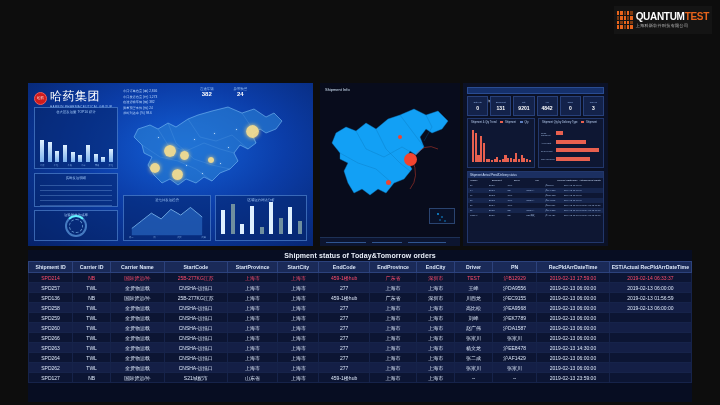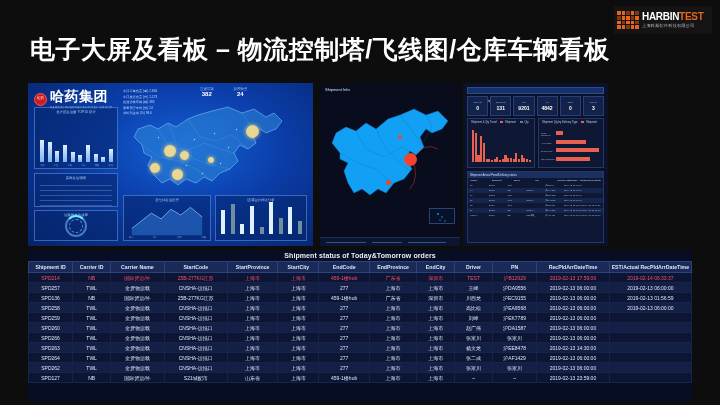"HARBIN" span.w { text: HARBIN -> QUANTUM }
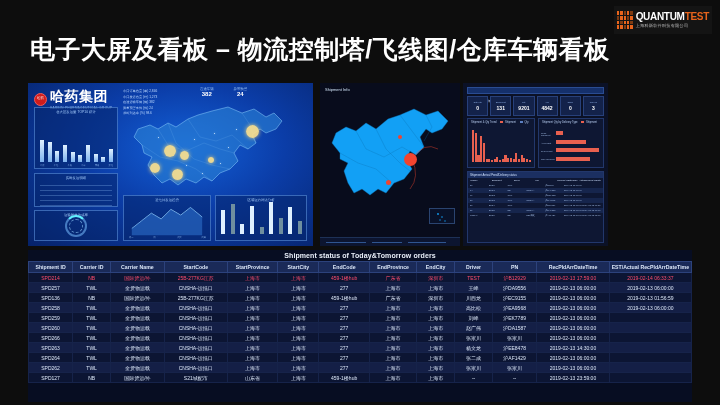"电子大屏及看板 – 物流控制塔/飞线图/仓库车辆看板" div.slide-title { html: <div>电子大屏及看板 – 物流控制塔/飞线图/仓库车辆看板</div> -> none }
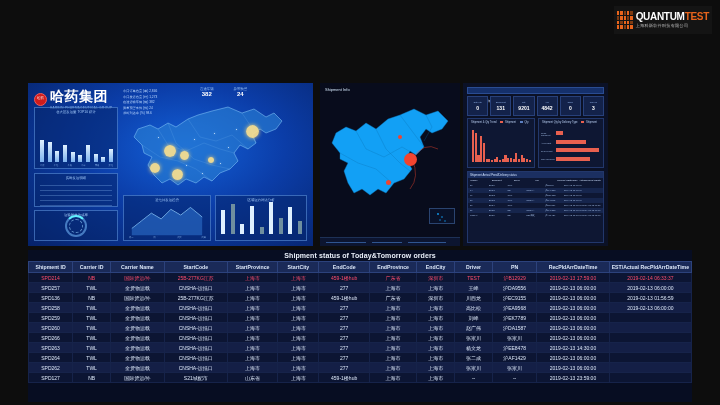"哈药集团" .b1-brand { font-size: 14px -> 12px; font-weight: bold -> normal }
